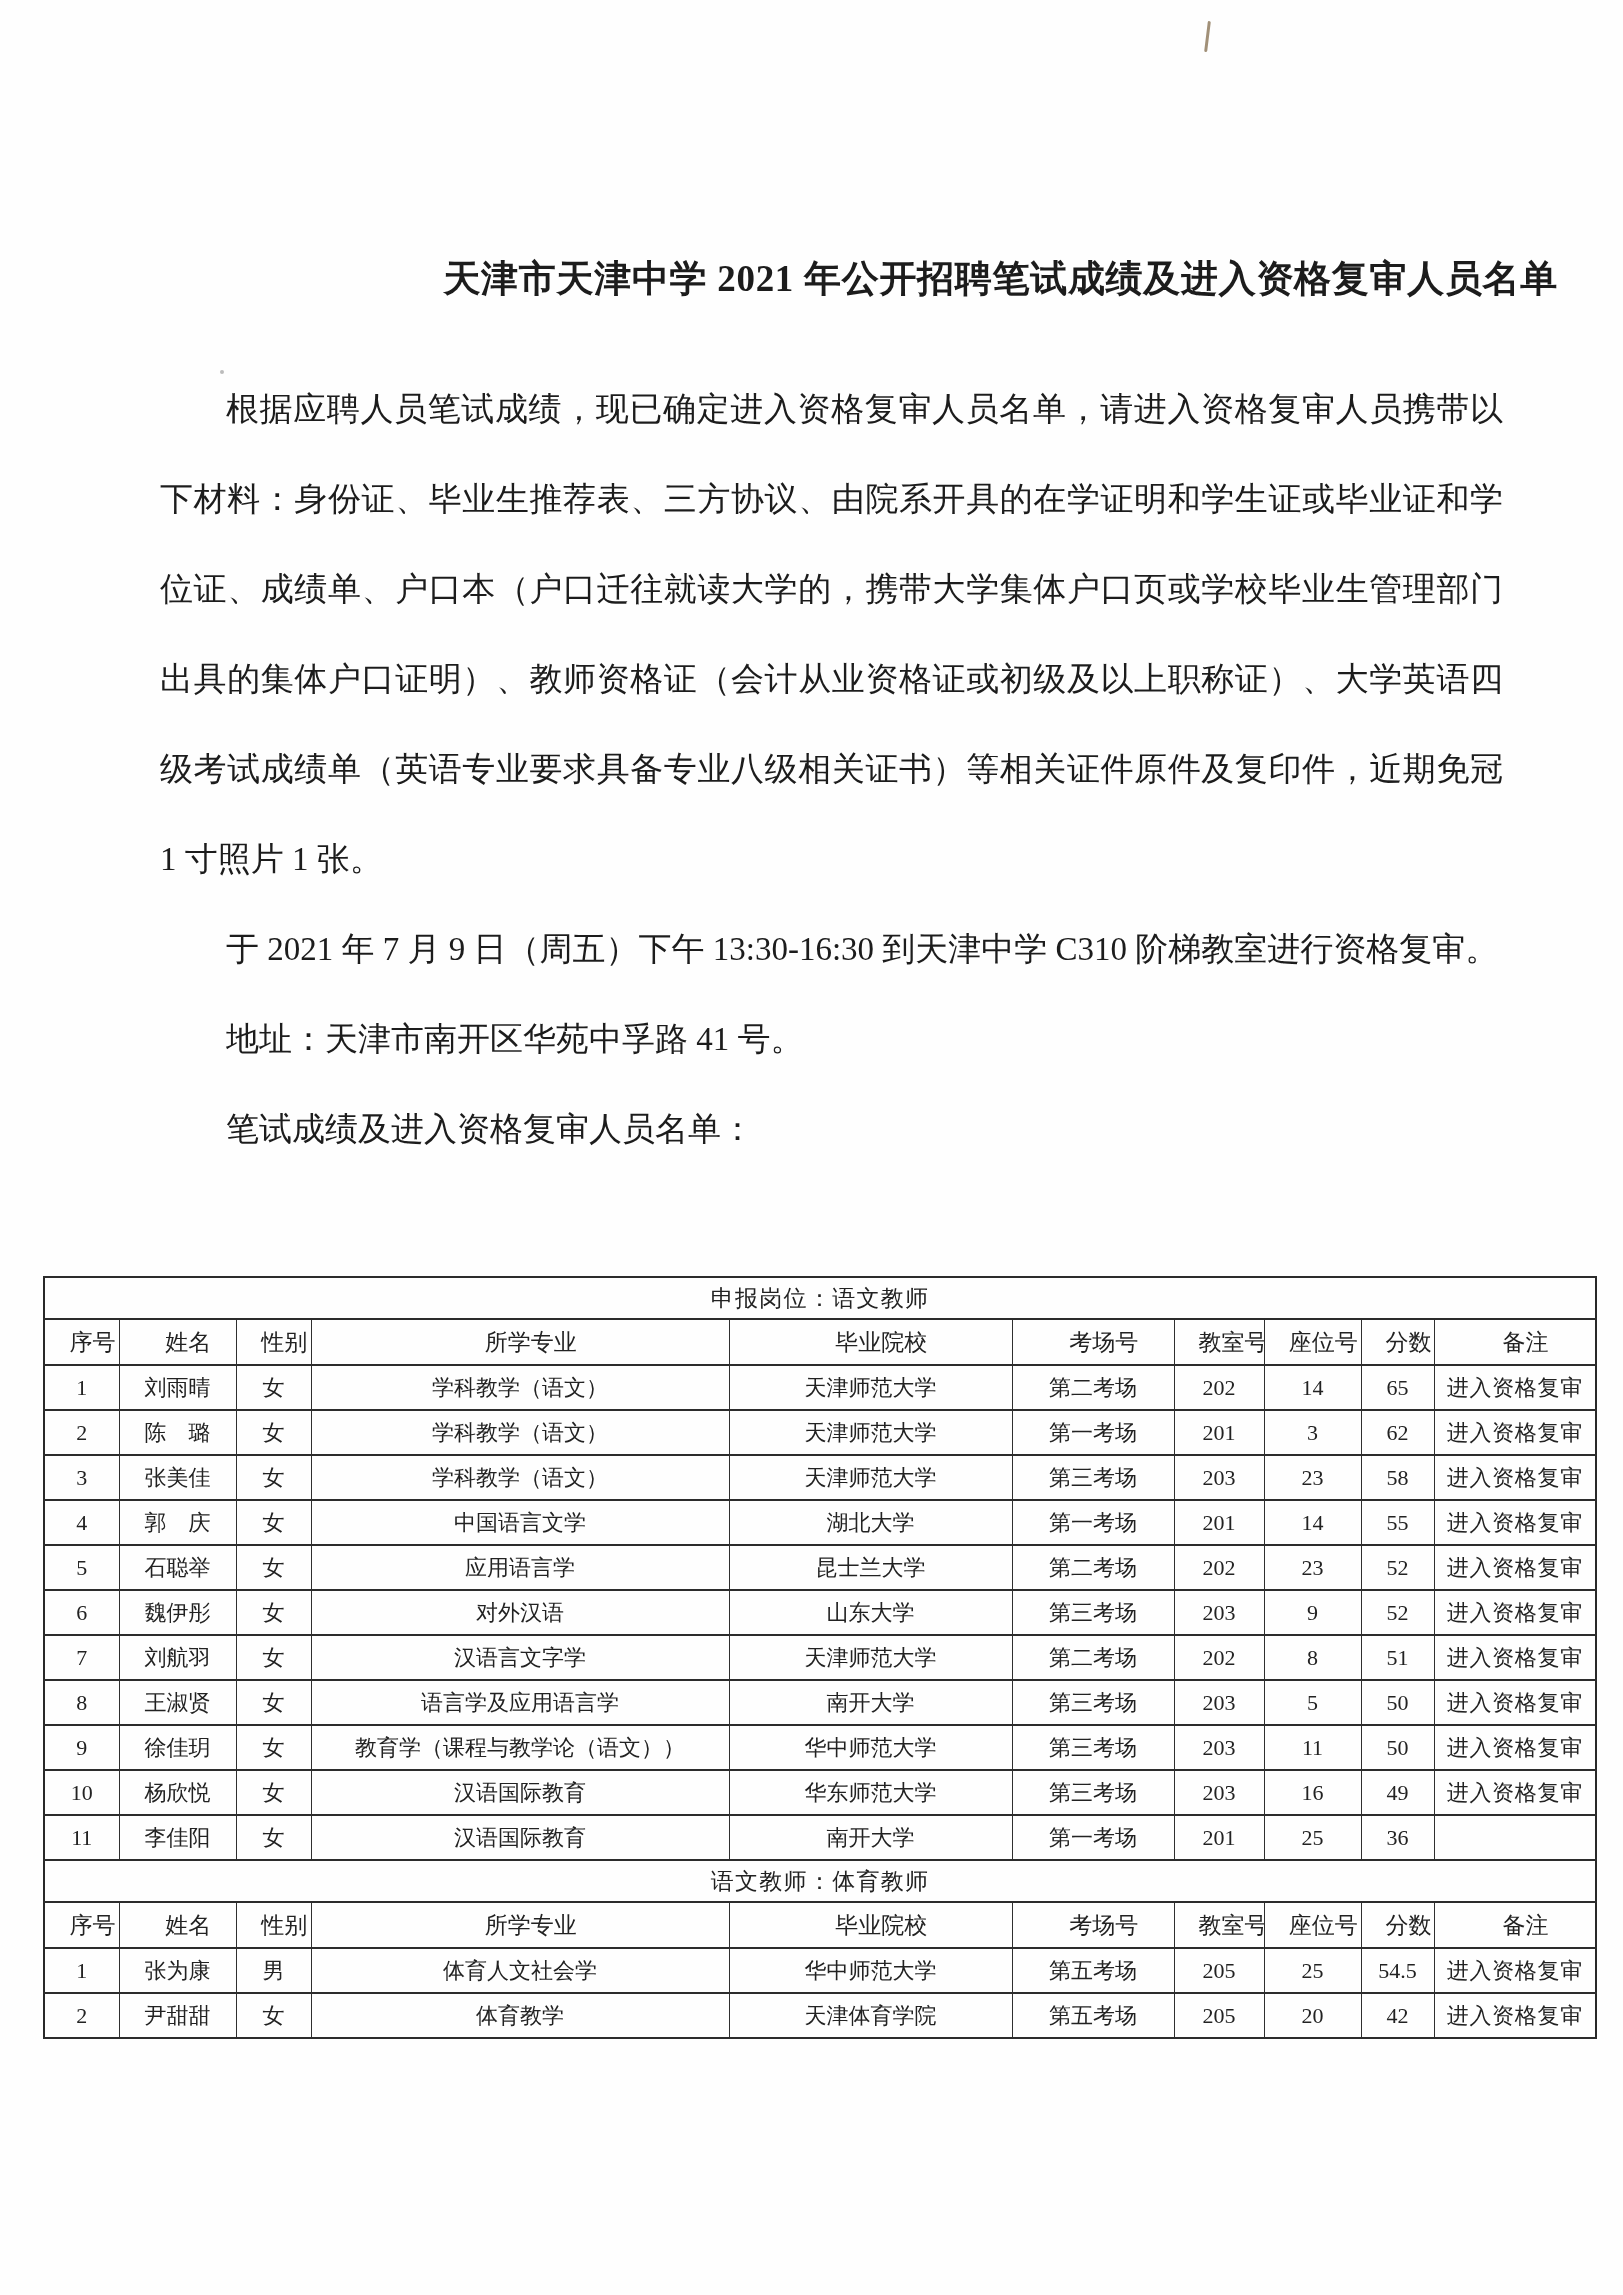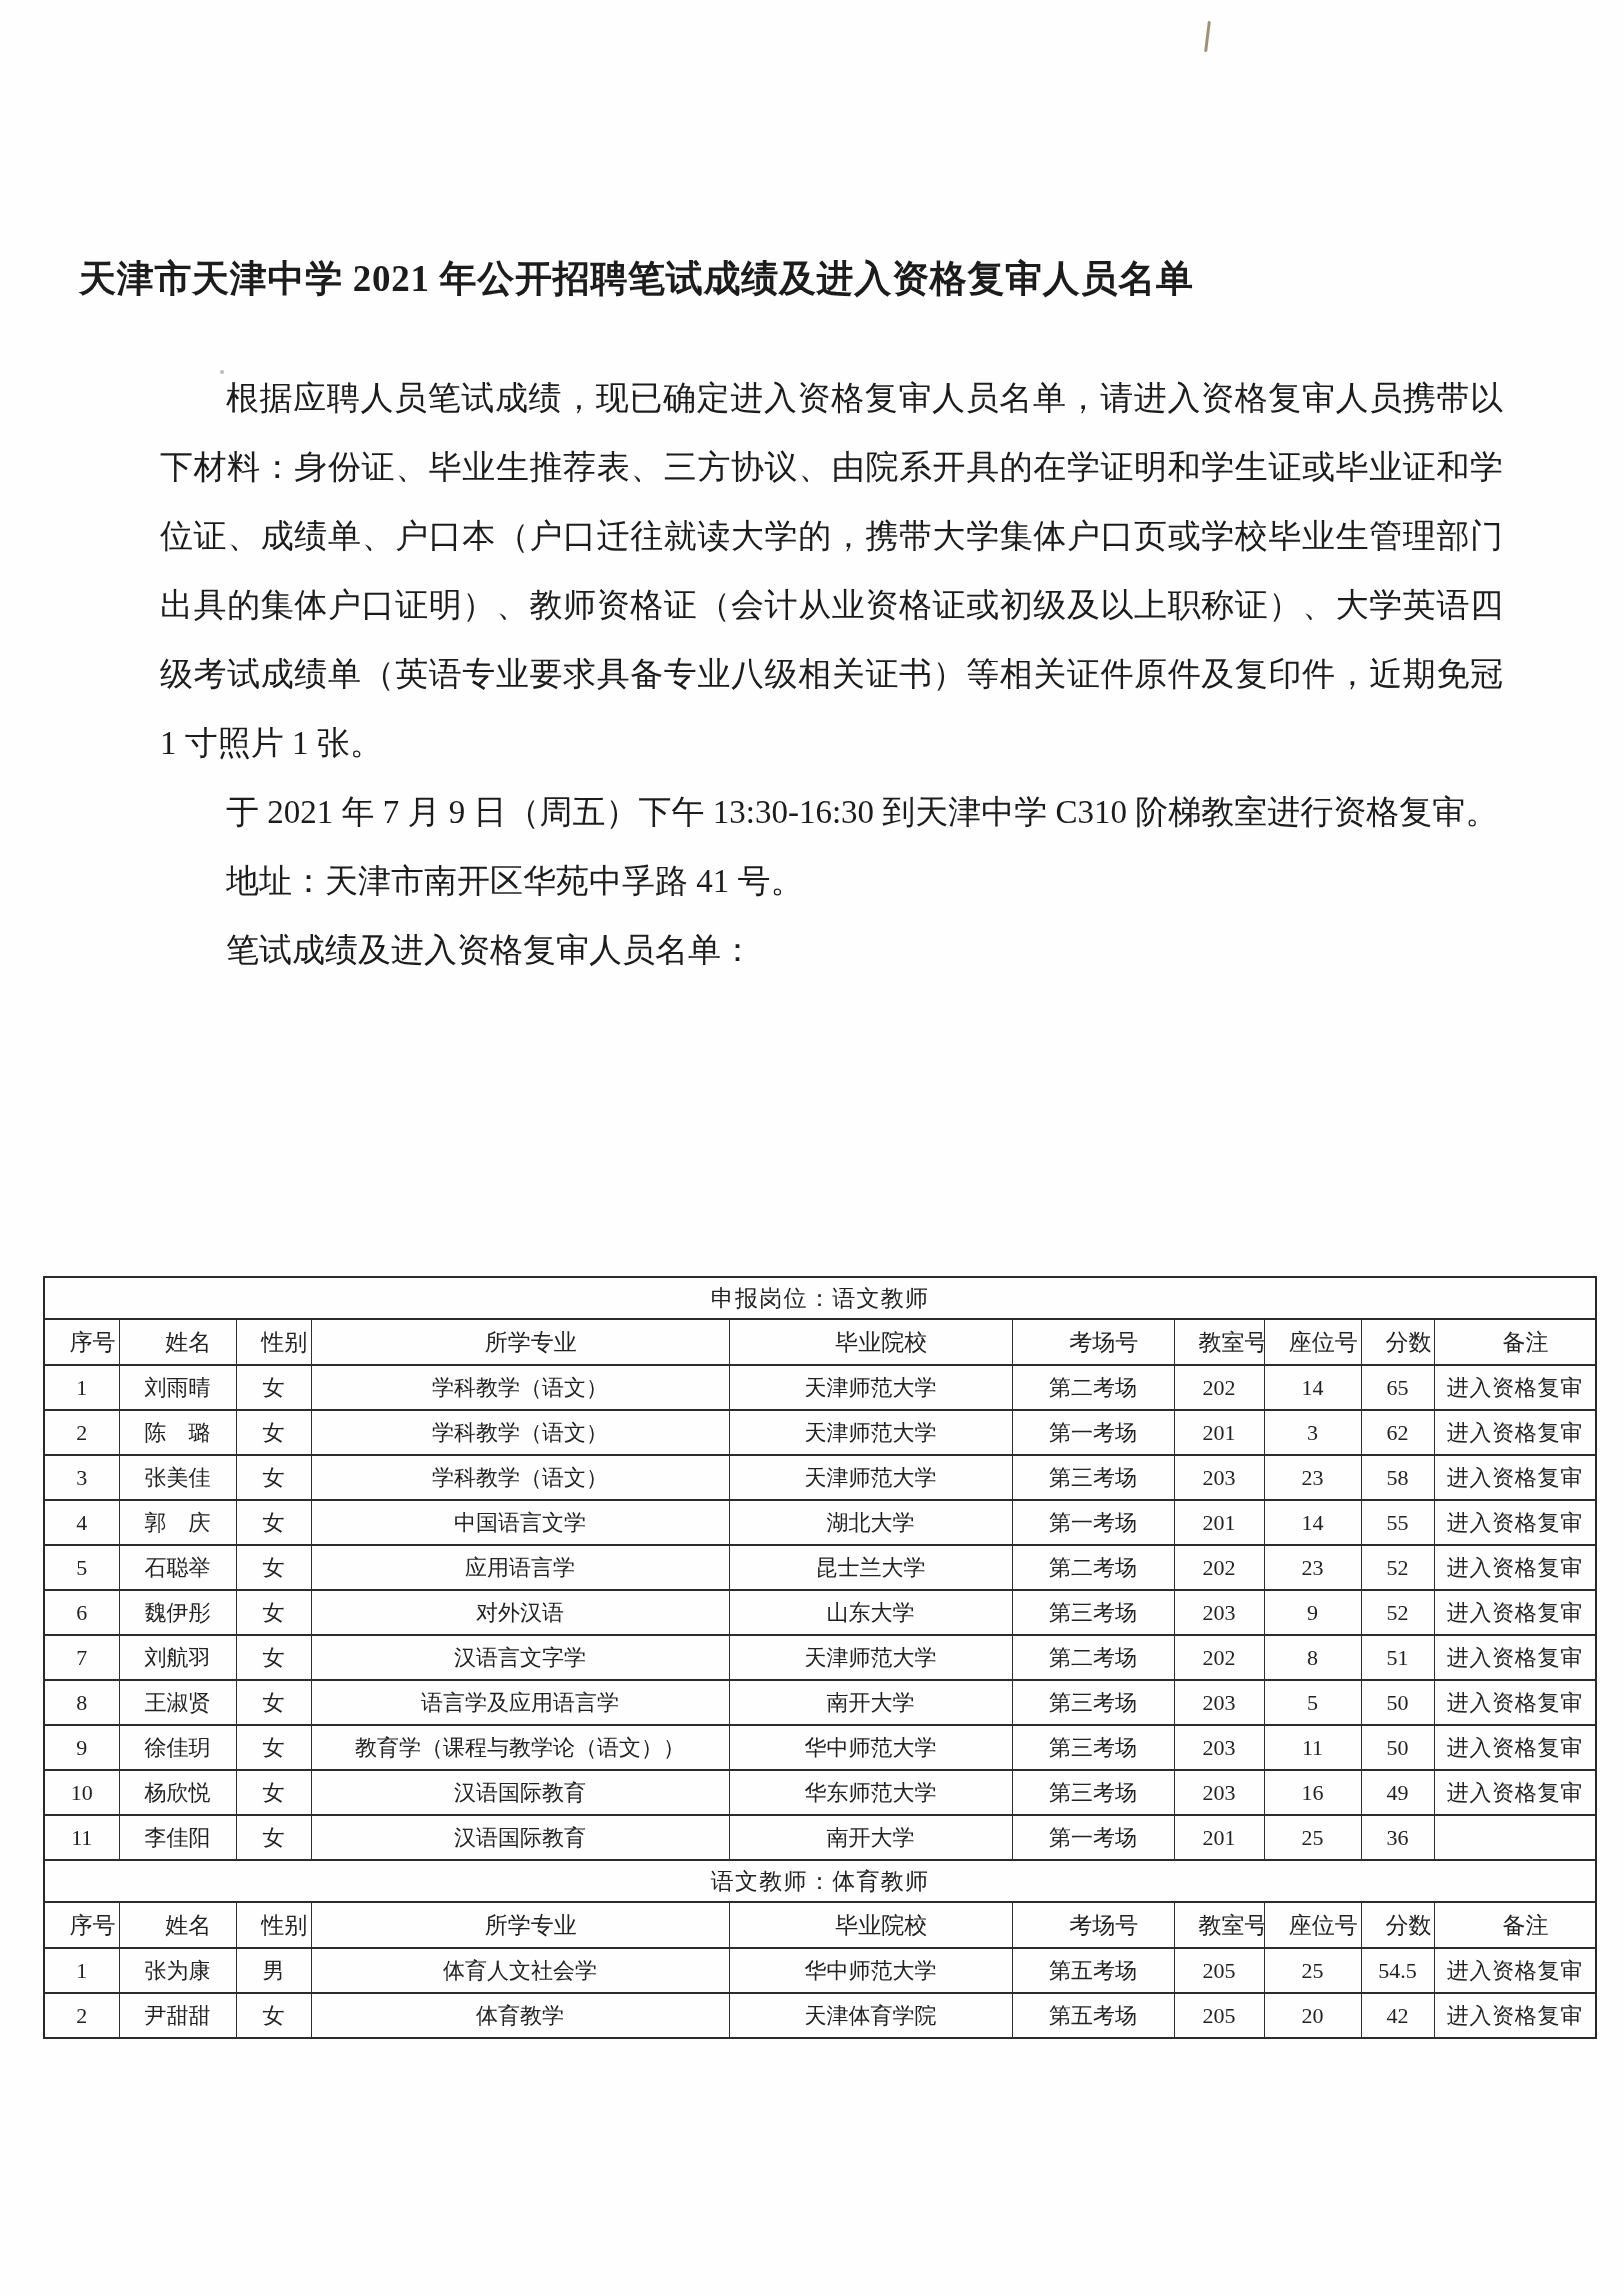"天津市天津中学 2021 年公开招聘笔试成绩及进入资格复审人员名单" .doc-title { text-align: left -> right }
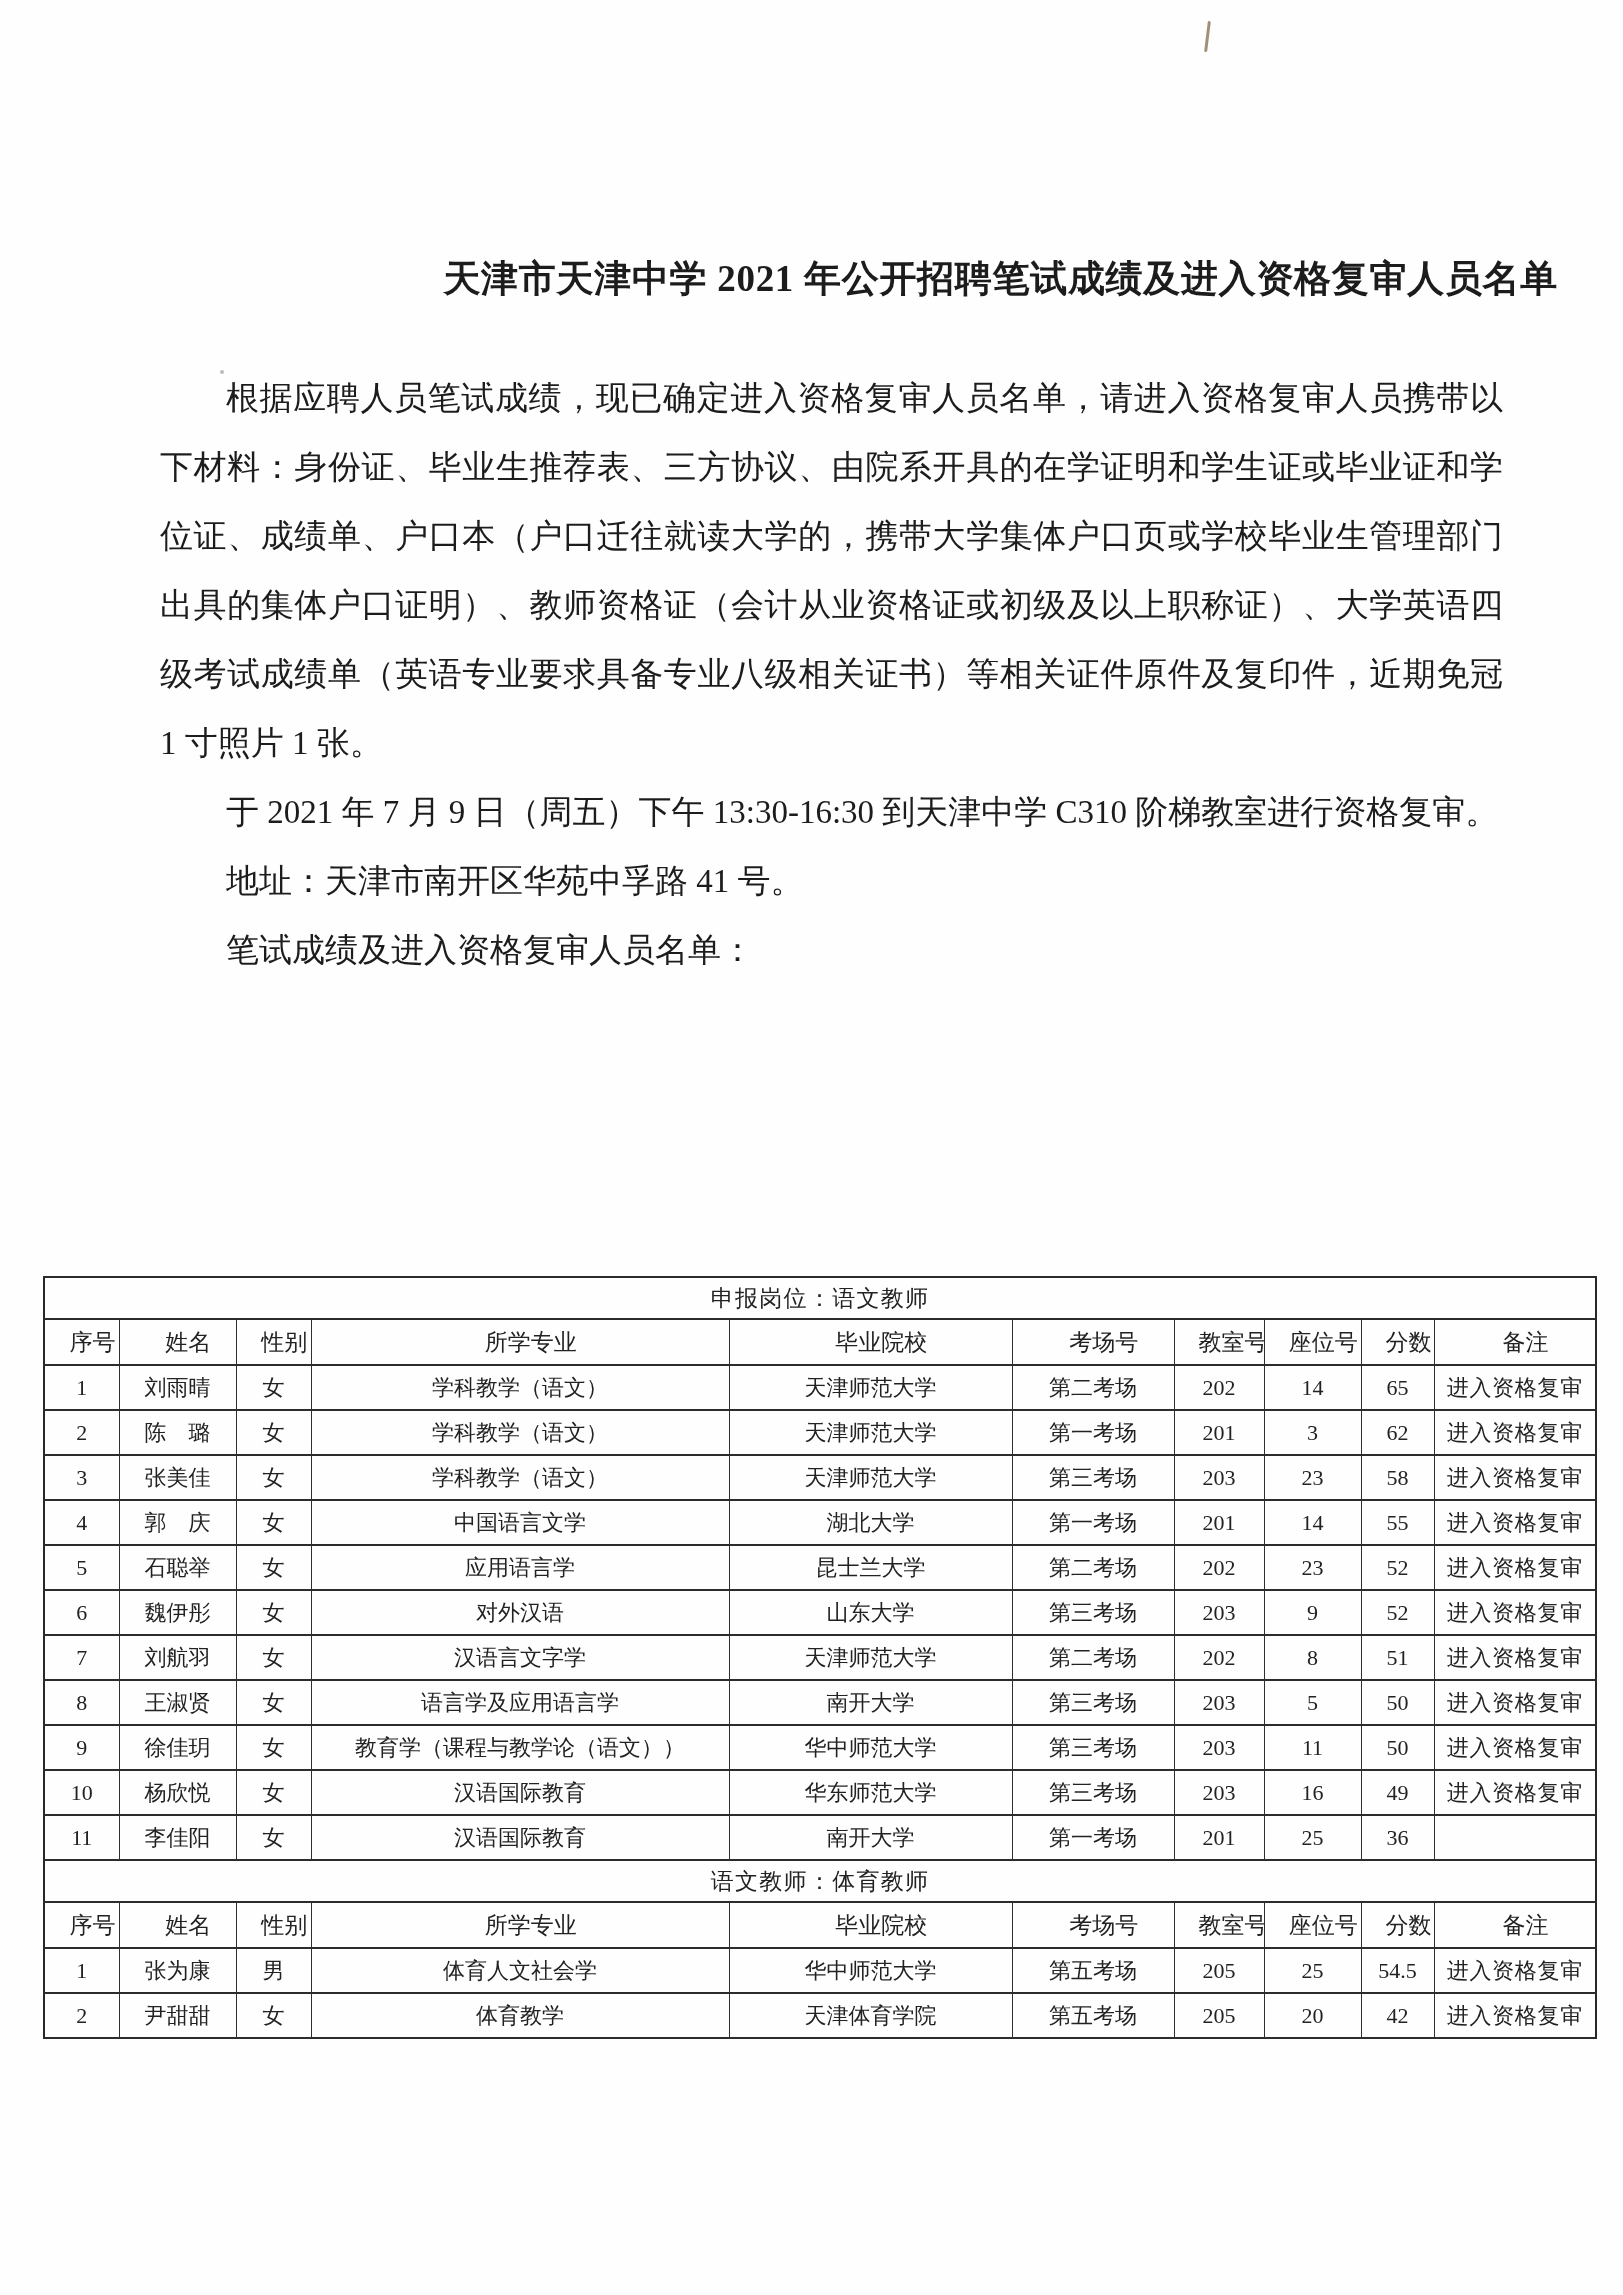"根据应聘人员笔试成绩，现已确定进入资格复审人员名单，请进入资格复审人员携带以下材" .doc-body { line-height: 69px -> 90px }
